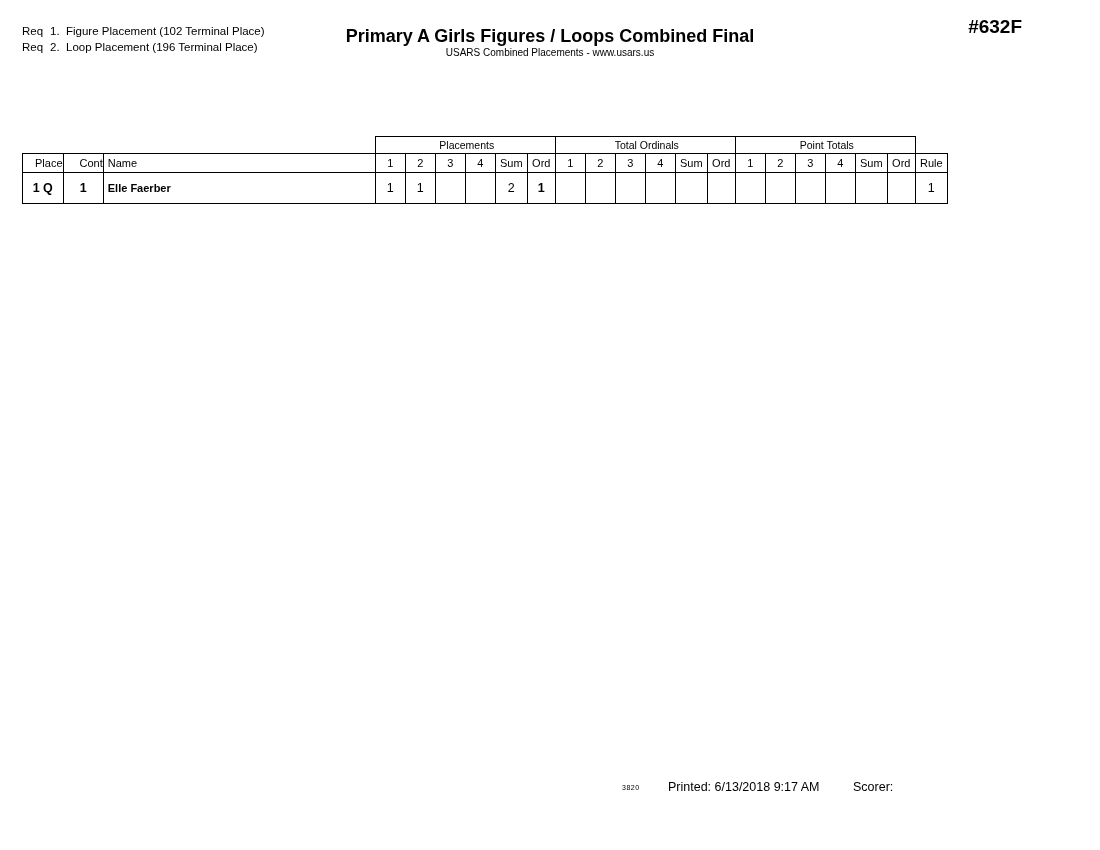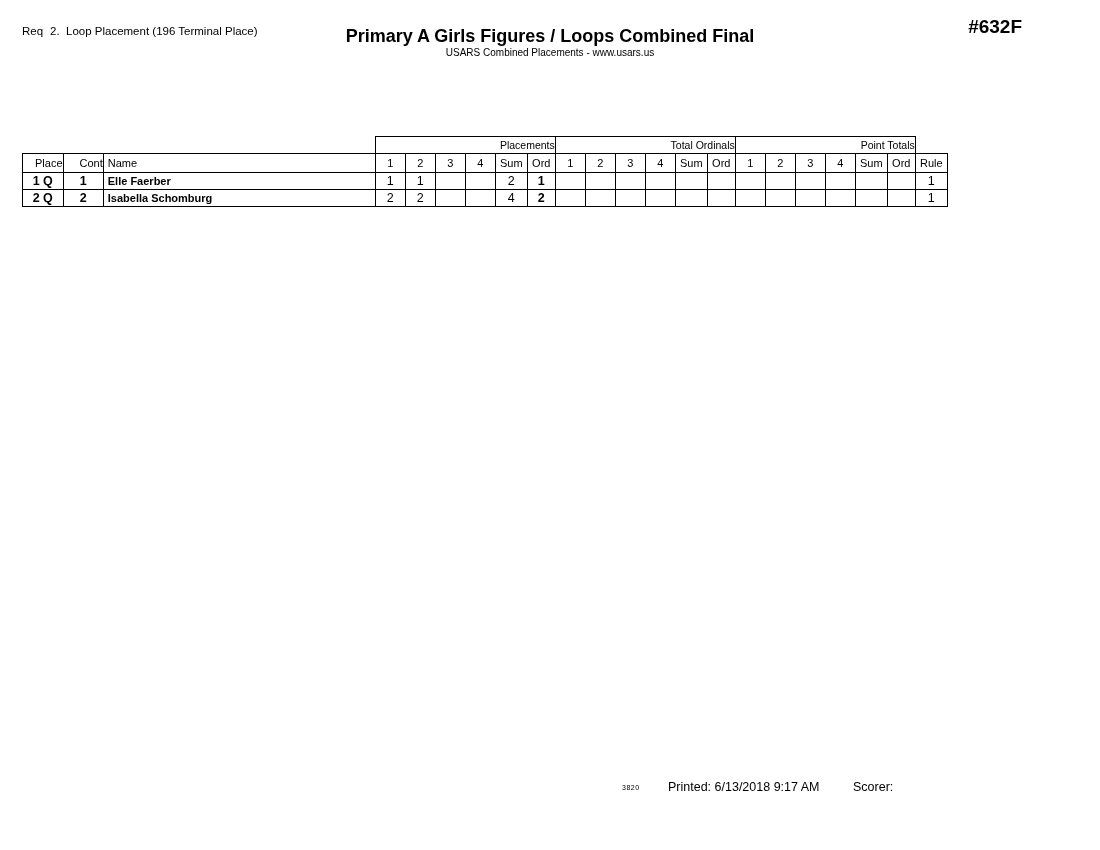"Req 1. Figure Placement (102" div.req-line { html: none -> <div> <span>Req</span><span>1.</span><span>Figure Placement (102 Terminal Place)</span> </div> }
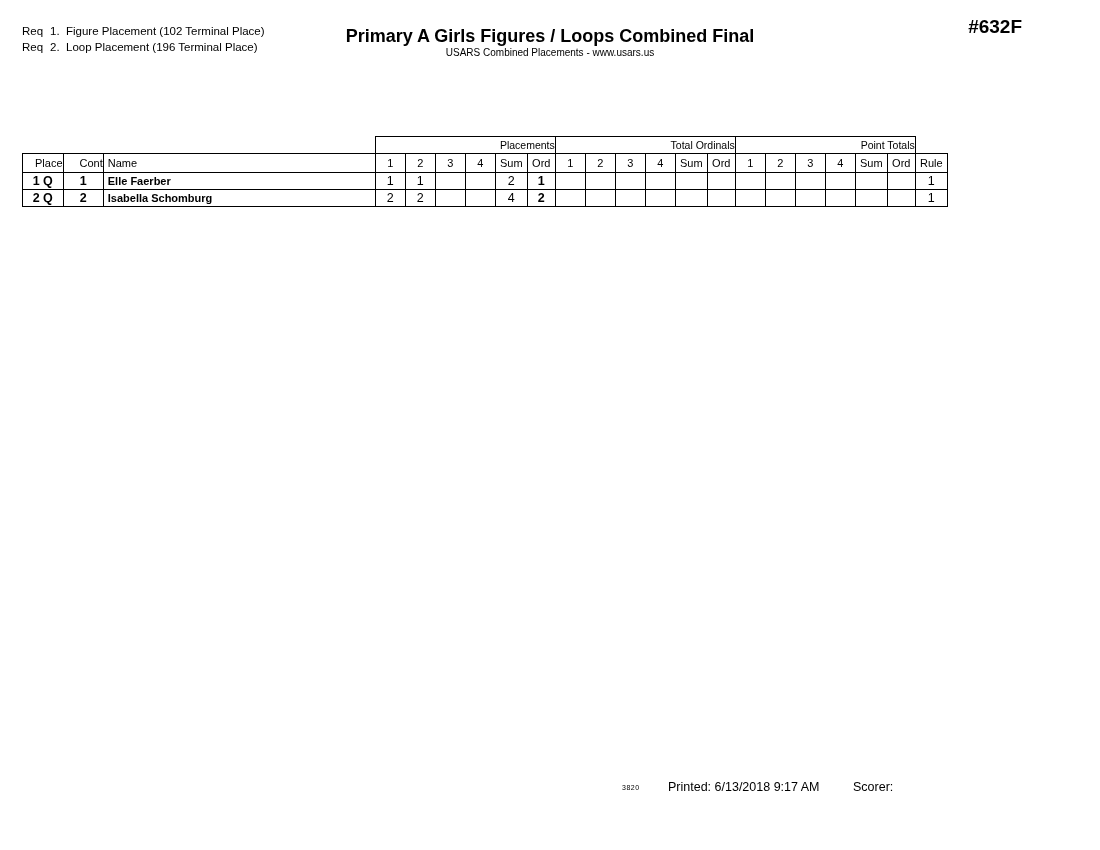"Placements" tr.group-row td.group-box { text-align: right -> center }
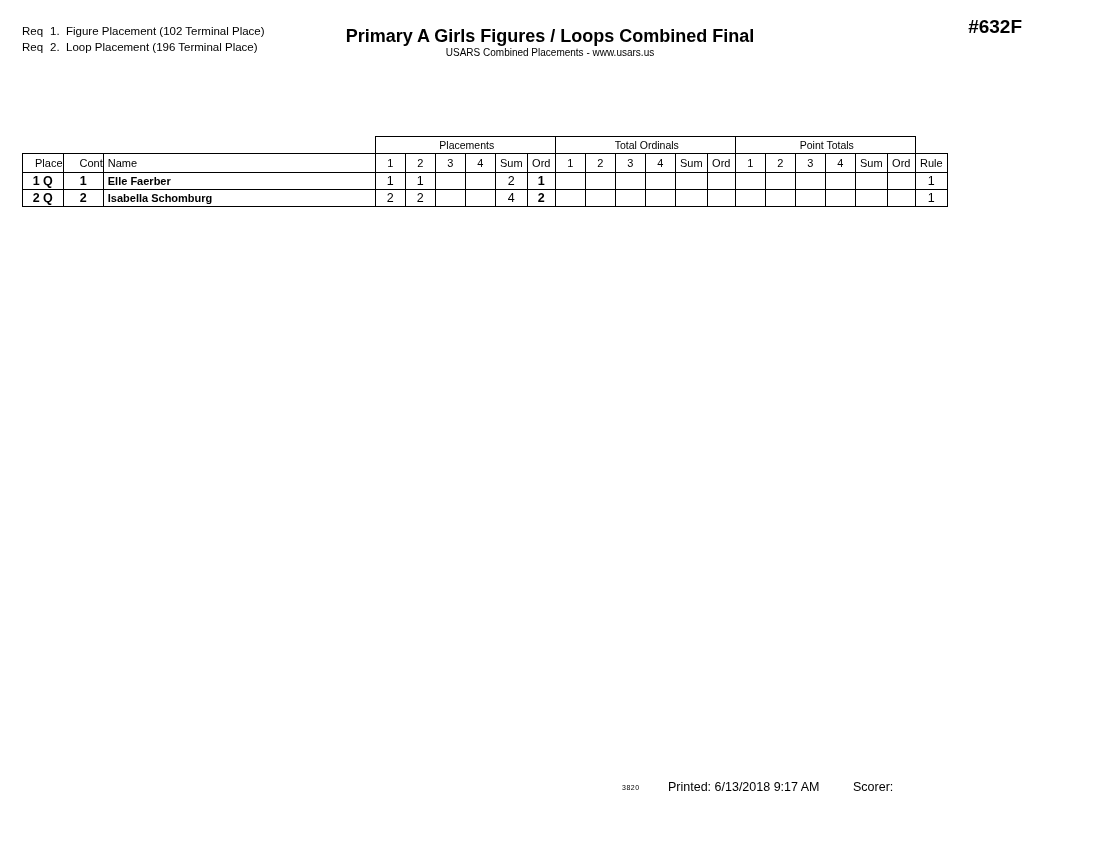"1 Q" tr.data-row td { height: 17px -> 31px }
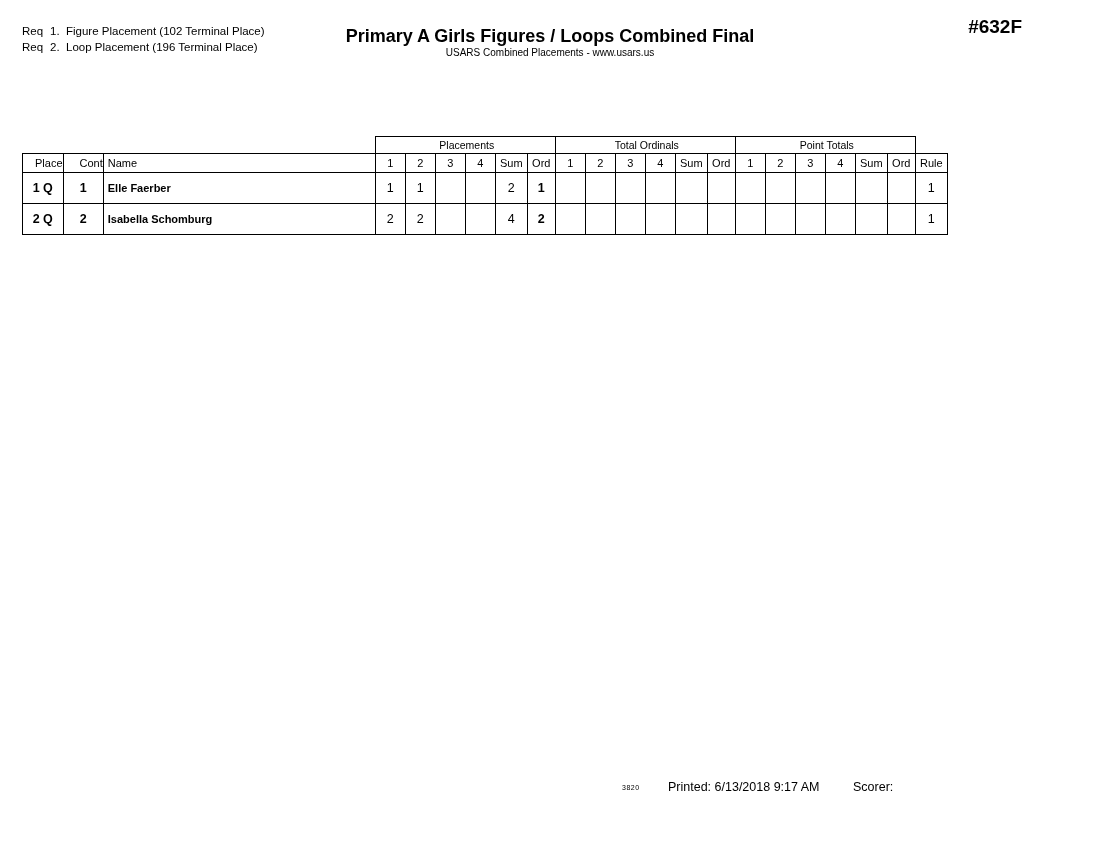"2 Q" tr.data-row { html: <tr> <td>2 Q</td> <td>2</td> <td>Isabella Schomburg</td> <td>2</td> <td>2</td> <td></td> <td></td> <td>4</td> <td>2</td> <td></td> <td></td> <td></td> <td></td> <td></td> <td></td> <td></td> <td></td> <td></td> <td></td> <td></td> <td></td> <td>1</td> </tr> -> none }
